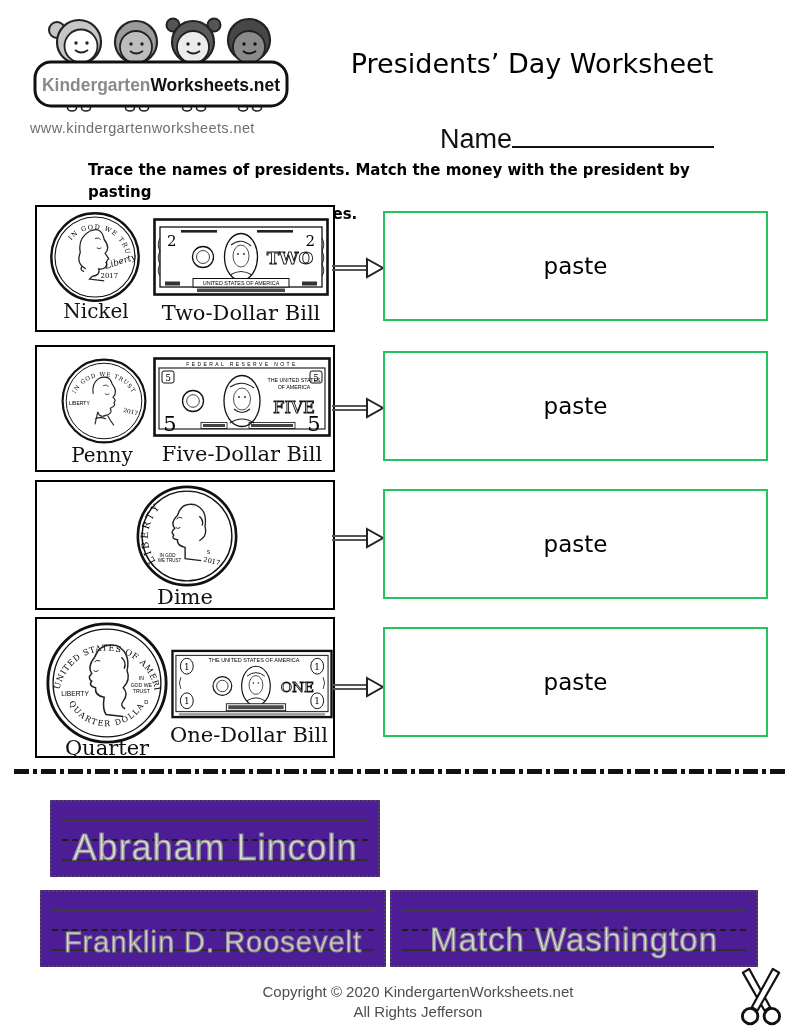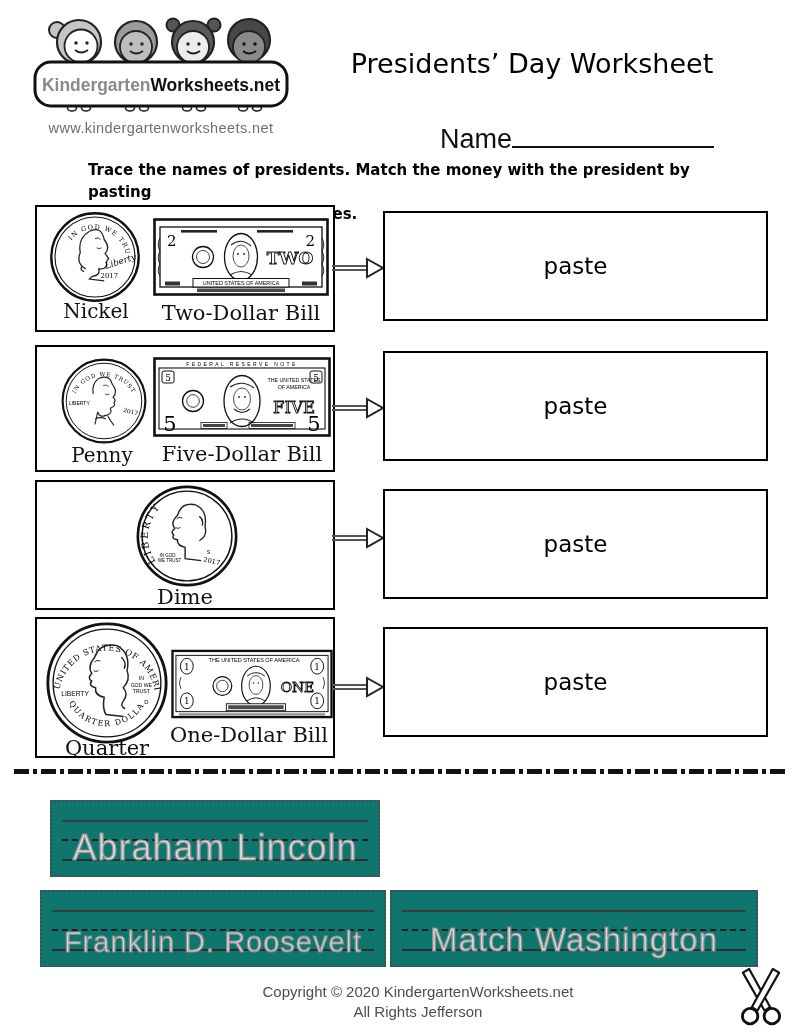"www.kindergartenworksheets.net" .logo-url { text-align: center -> none }
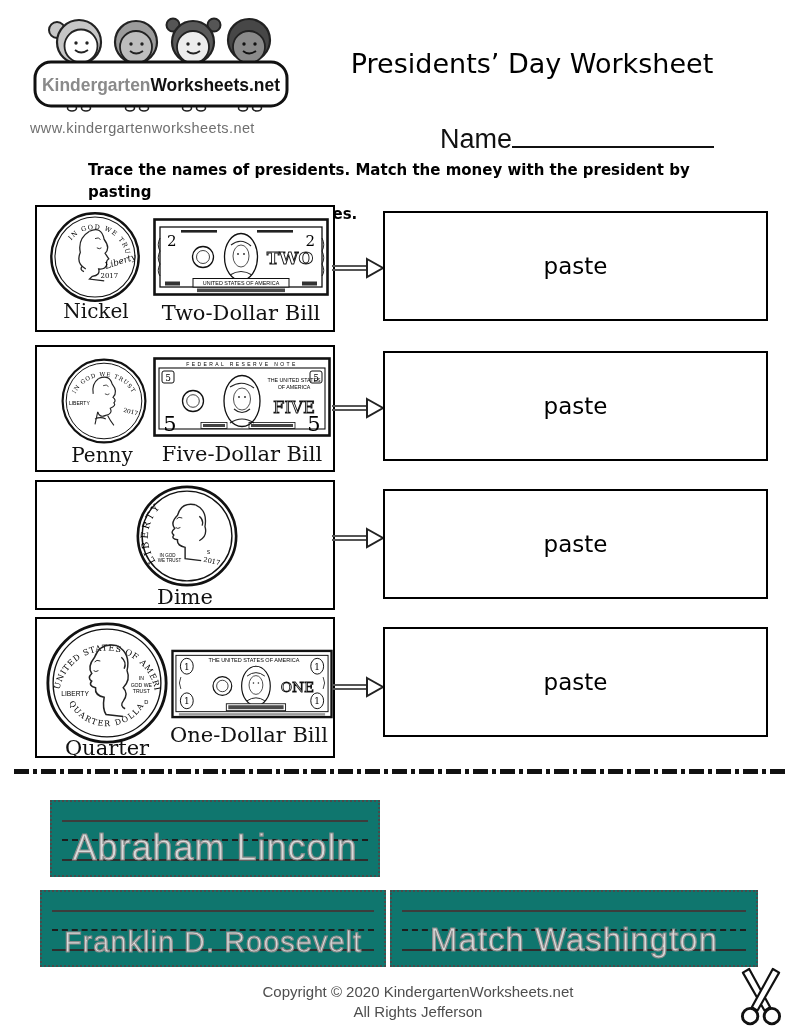"paste" .paste-box { border: 2px solid #000000 -> 2px solid #22c55e }
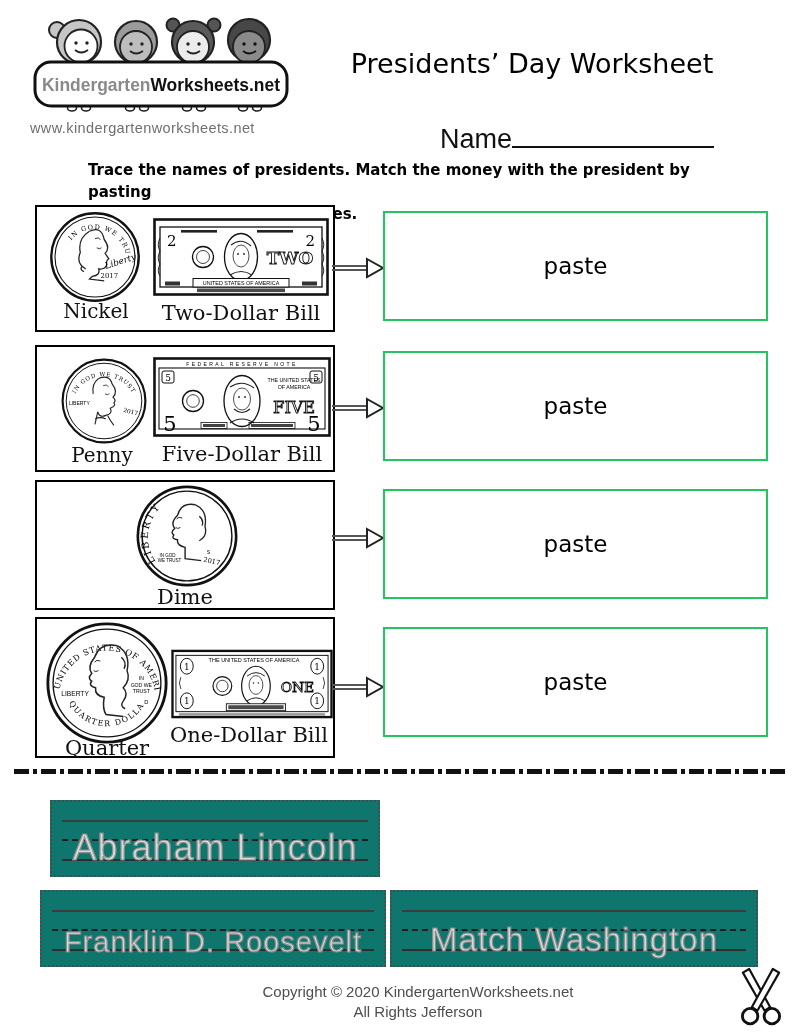"Abraham Lincoln" .trace-box { background: #0f766e -> #4c1d95 }
